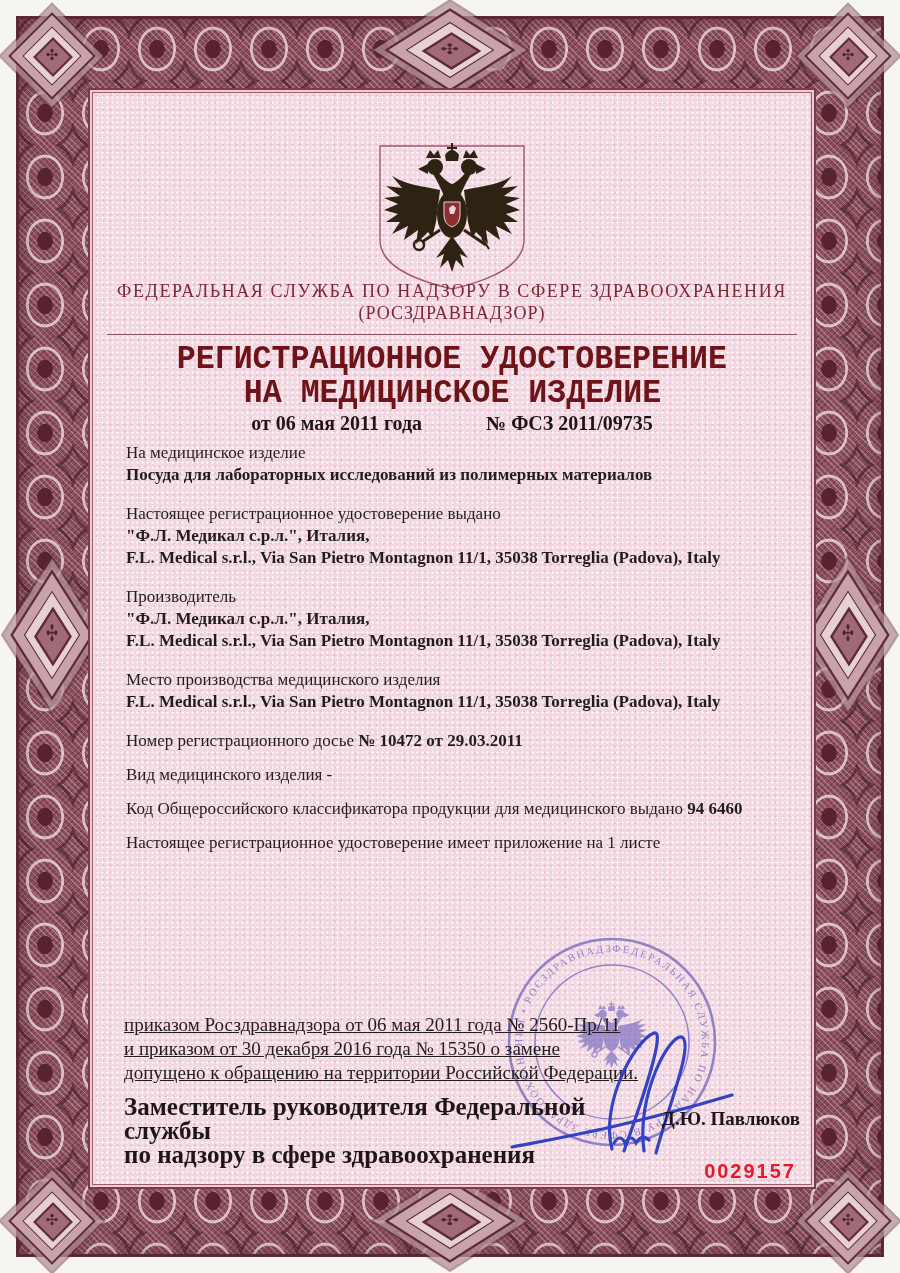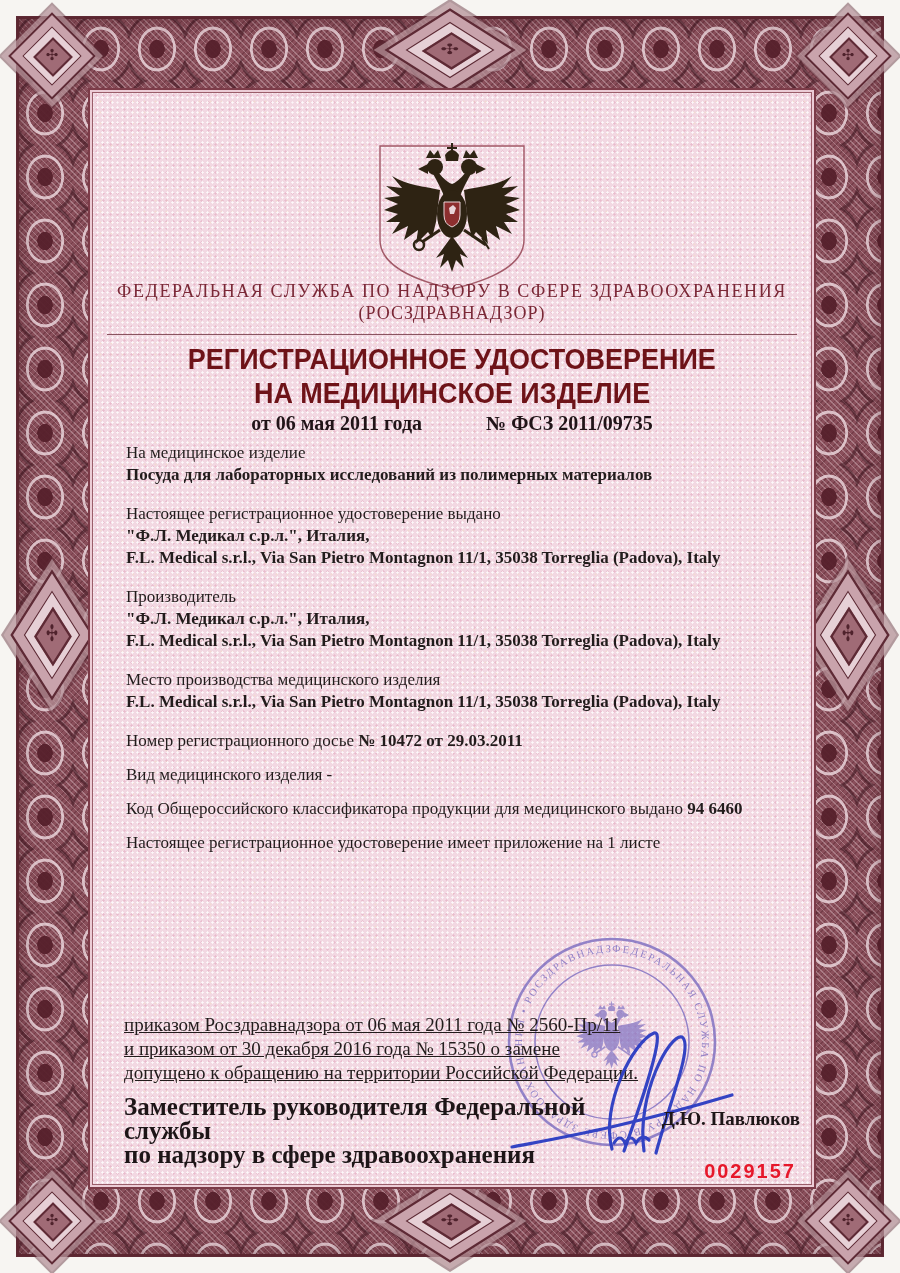"РЕГИСТРАЦИОННОЕ УДОСТОВЕРЕНИЕ" .title { font-family: Liberation Sans, sans-serif -> Liberation Mono, monospace; font-size: 29px -> 34px }
